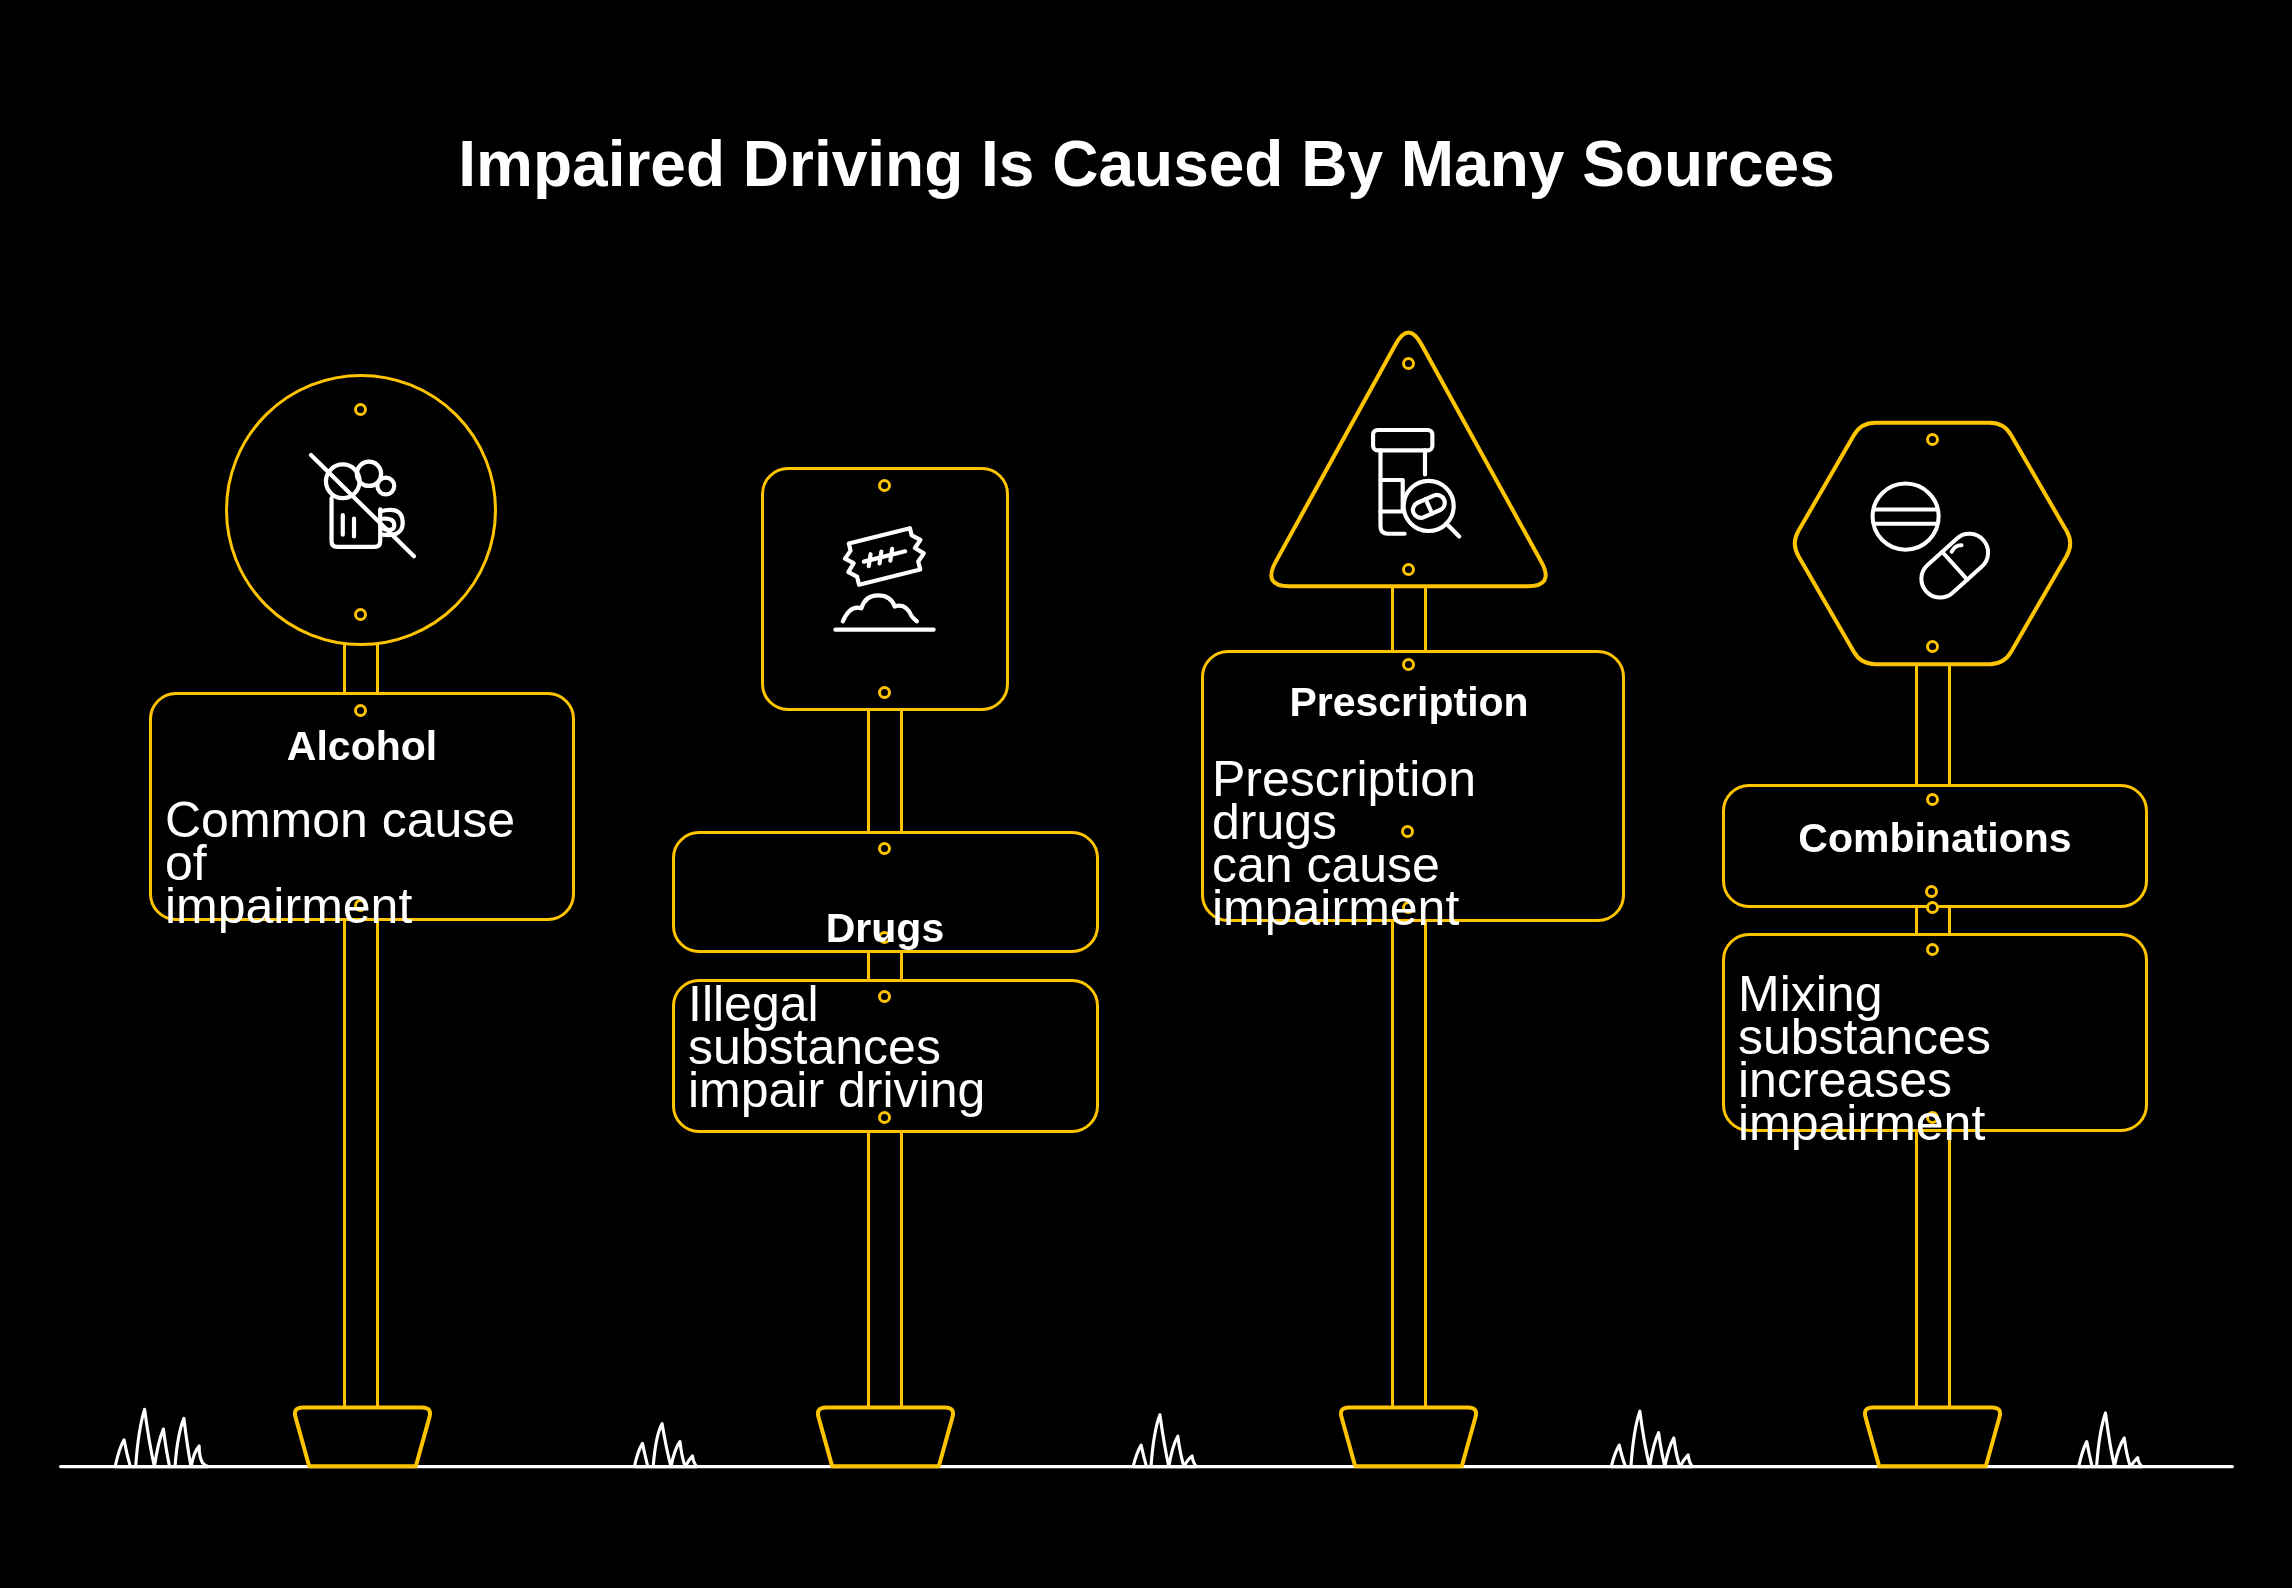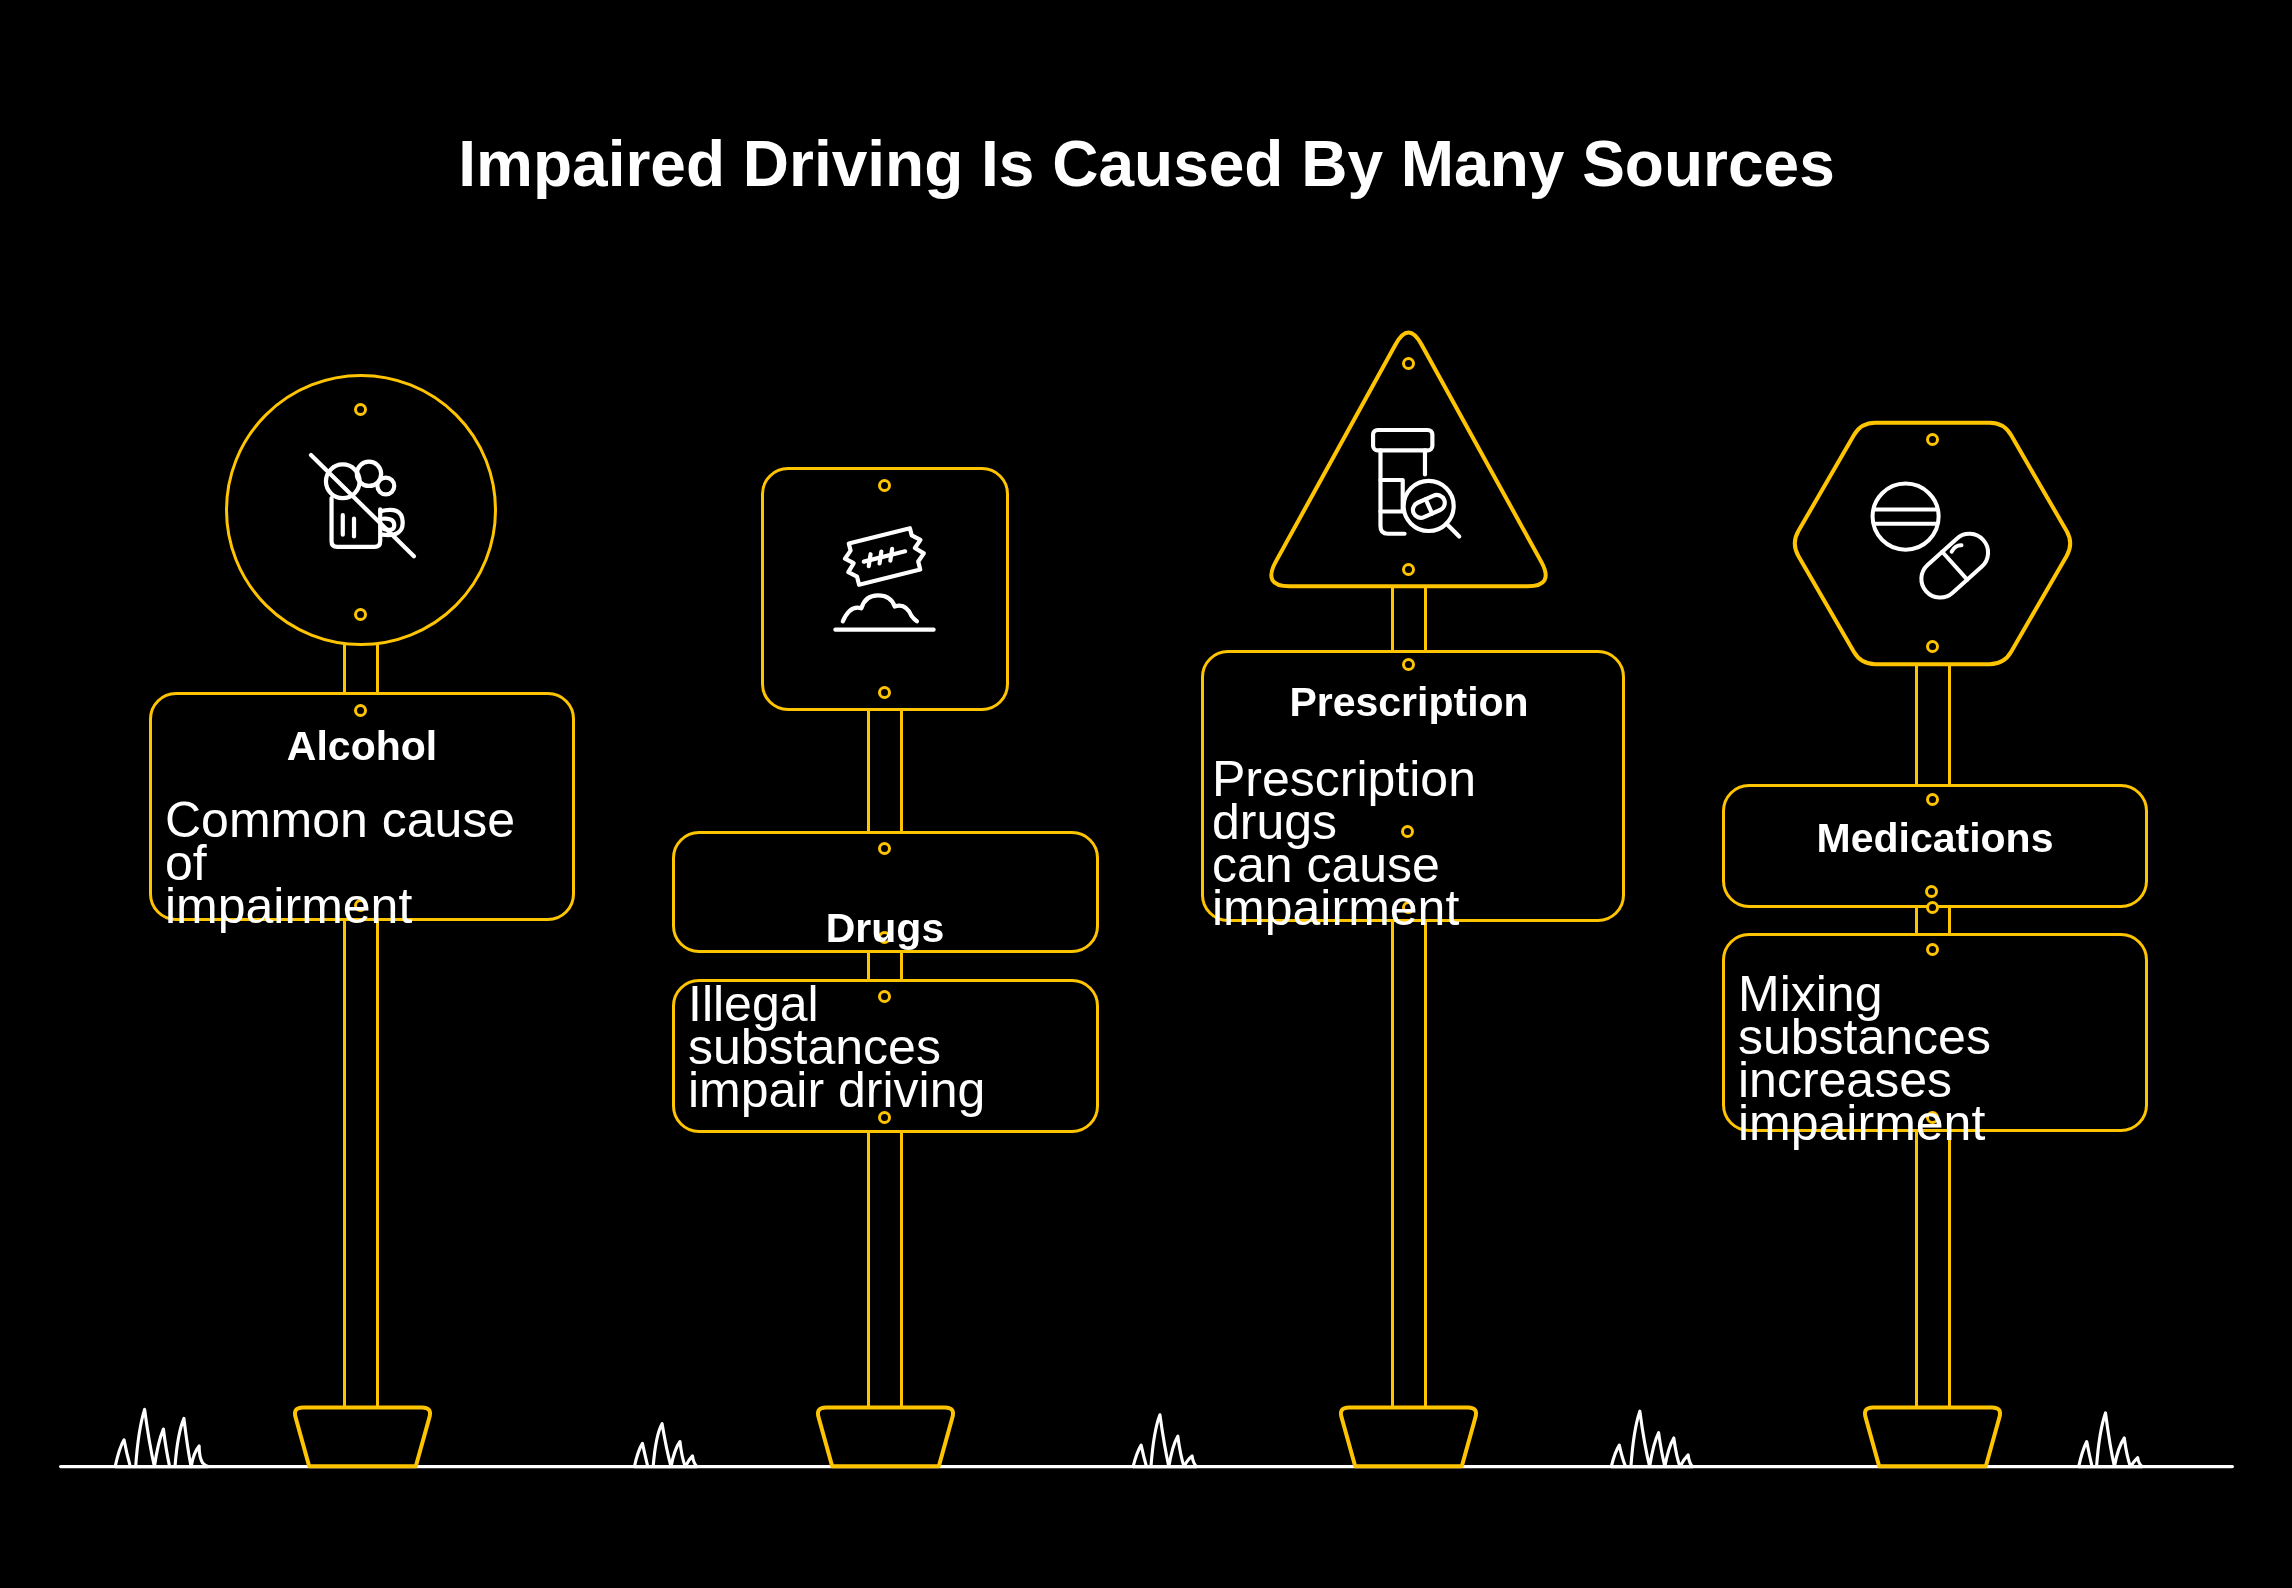"Medications" div.sign-title { text: Medications -> Combinations }
